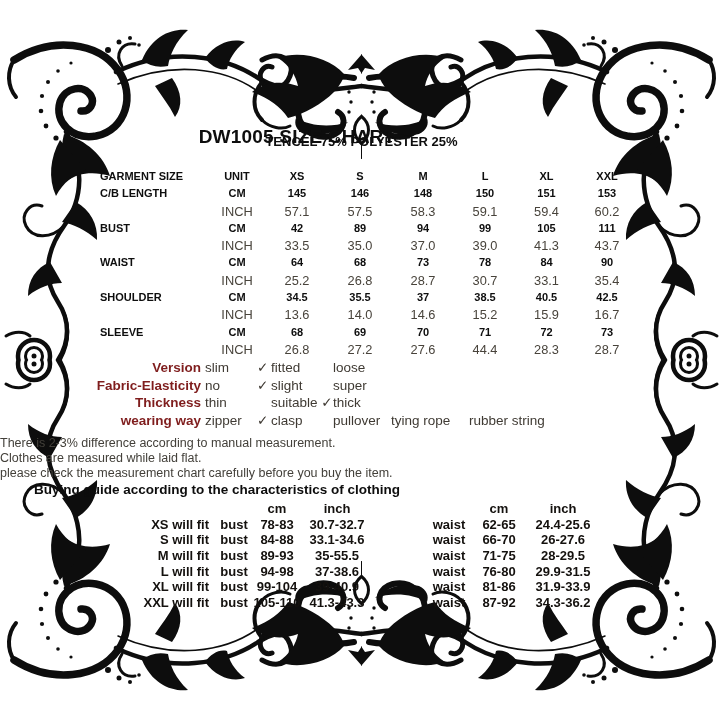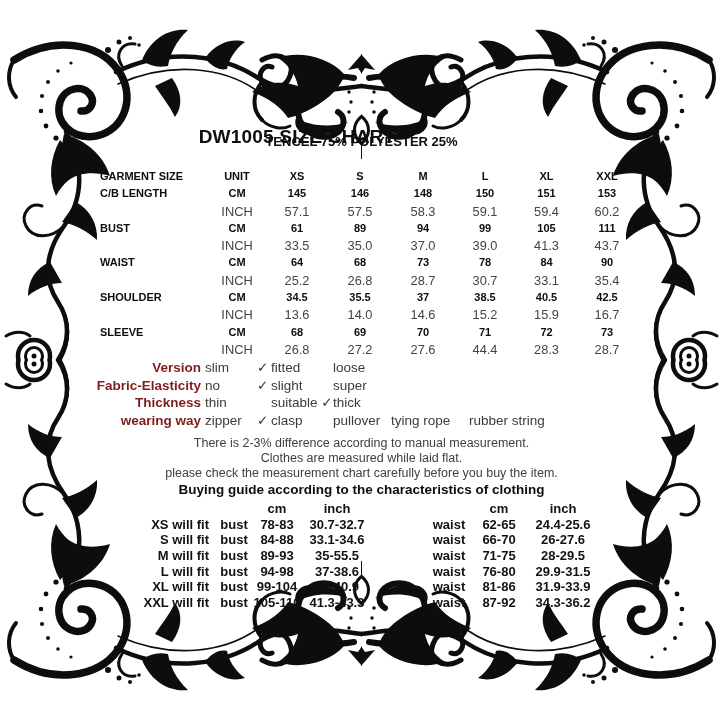"61" span.c-val { text: 61 -> 42 }
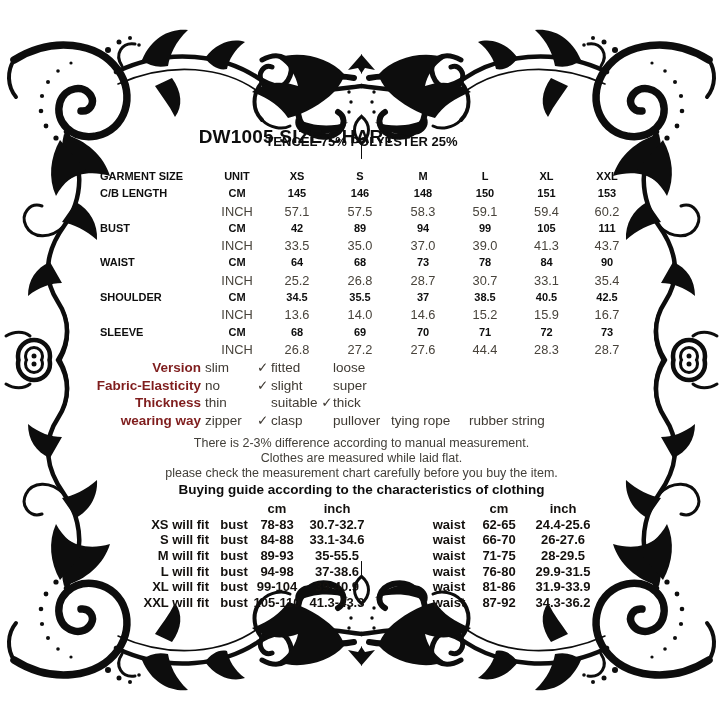"There is 2-3% difference according" .notes { text-align: center -> left }
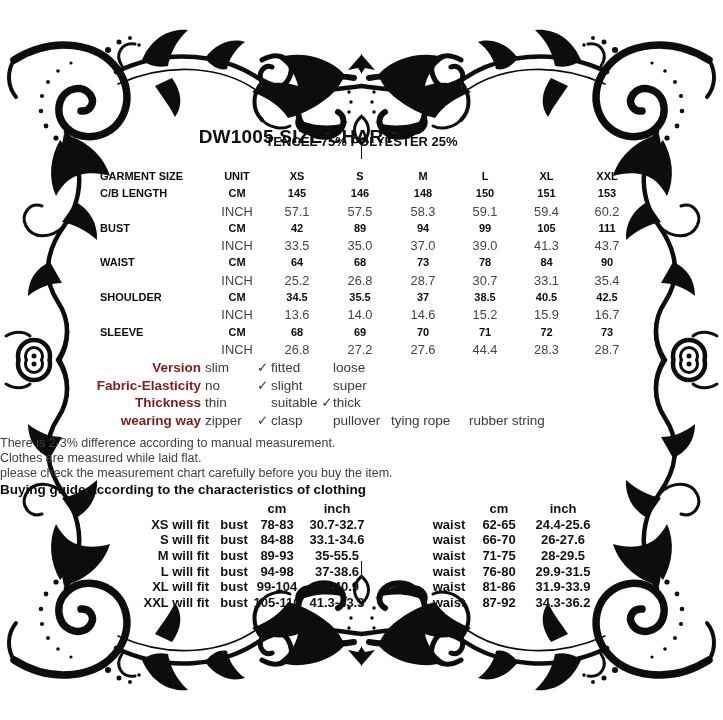"Buying guide according to the" .notes-title { margin-left: none -> 34px }
